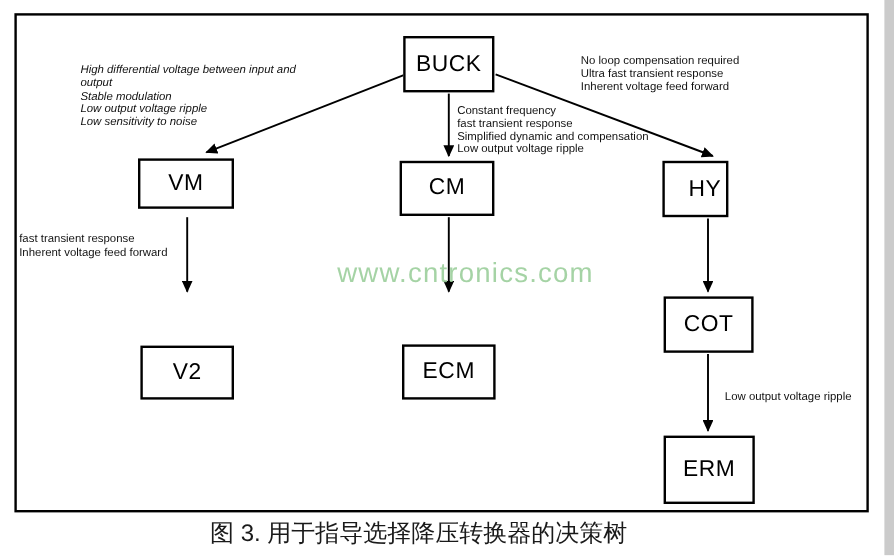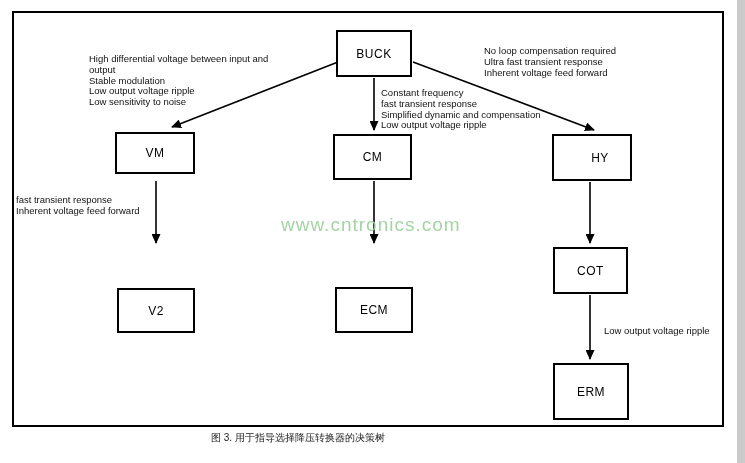"High differential voltage between input" #note-buck-vm { font-style: none -> italic; left: 89px -> 67px }
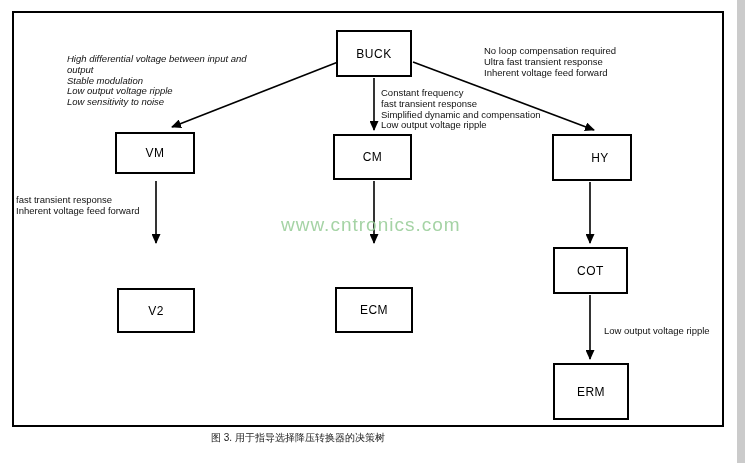"BUCK" .node { font-size: 12px -> 19px }
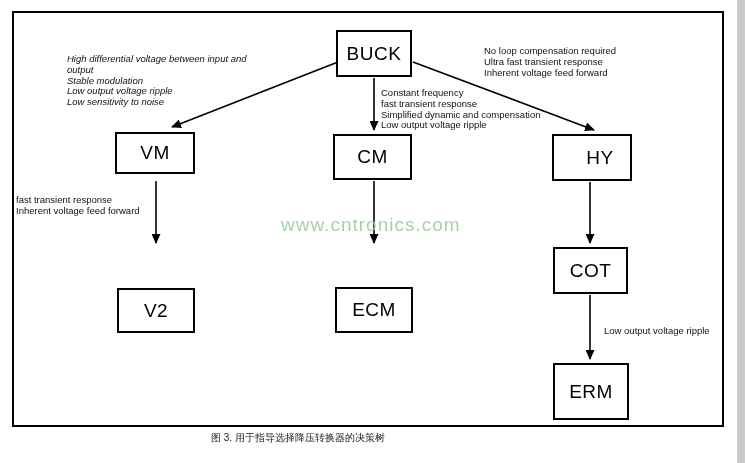"HY" #node-hy { width: 80px -> 55px }
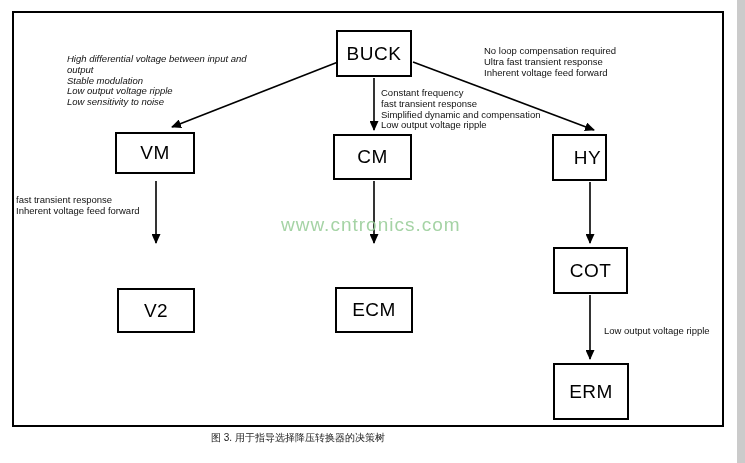"www.cntronics.com" .watermark { font-size: 19px -> 23px }
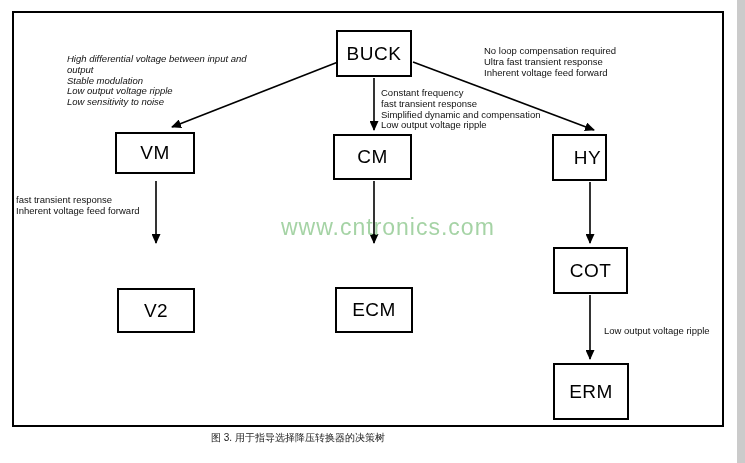"图 3. 用于指导选择降压转换器的决策树" .caption { font-size: 10px -> 20px; margin-left: 36px -> none }
